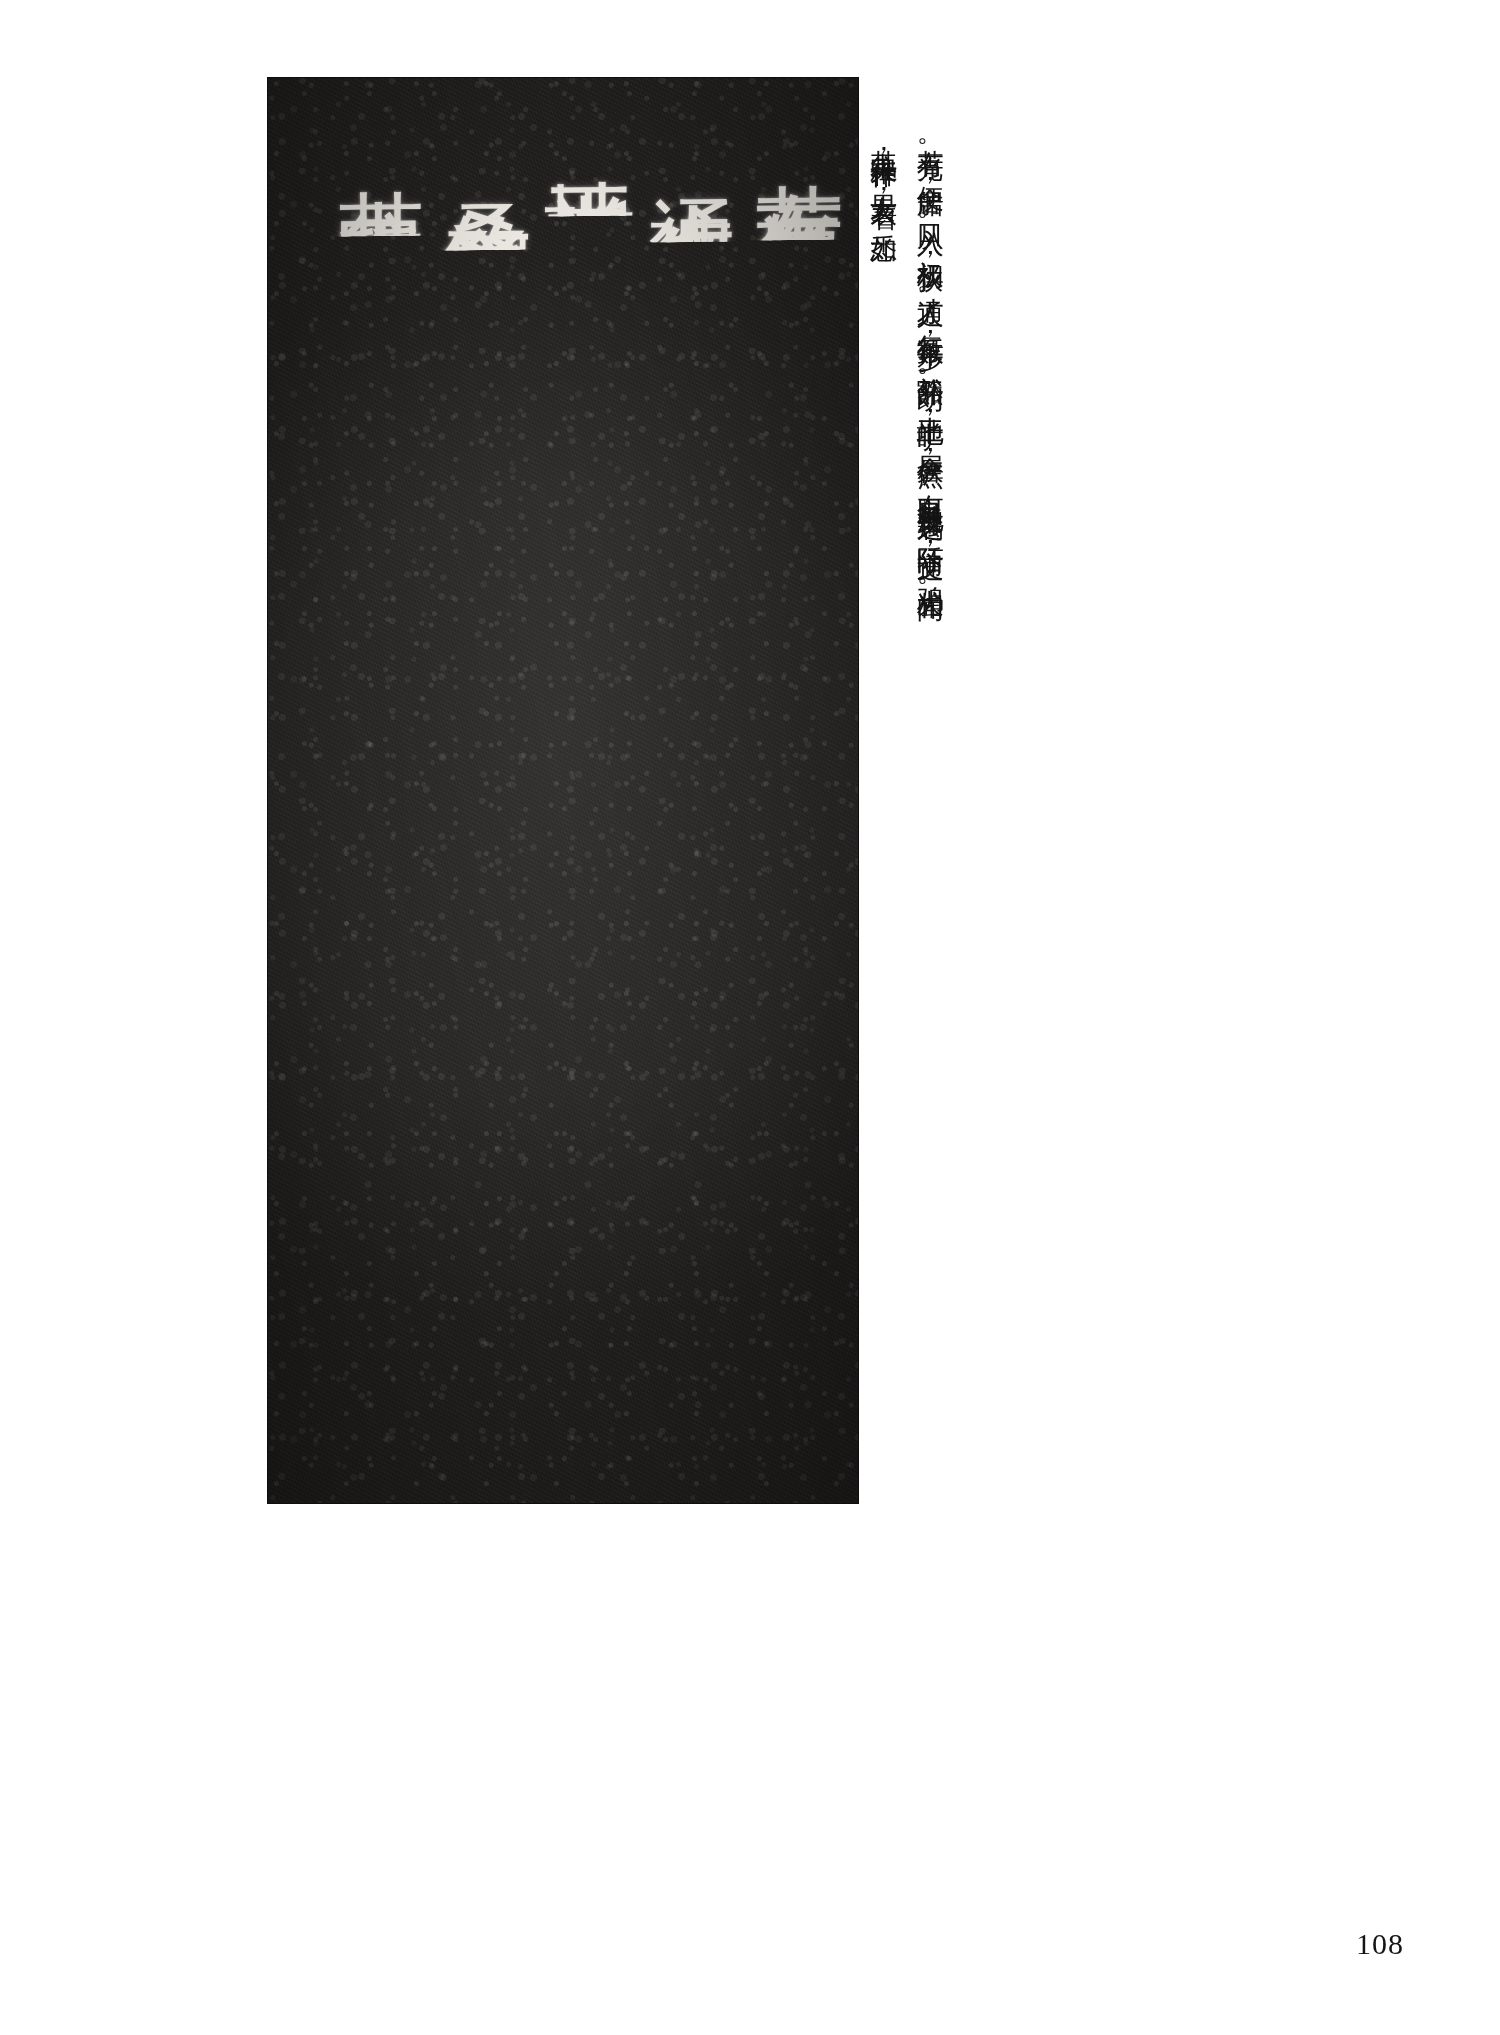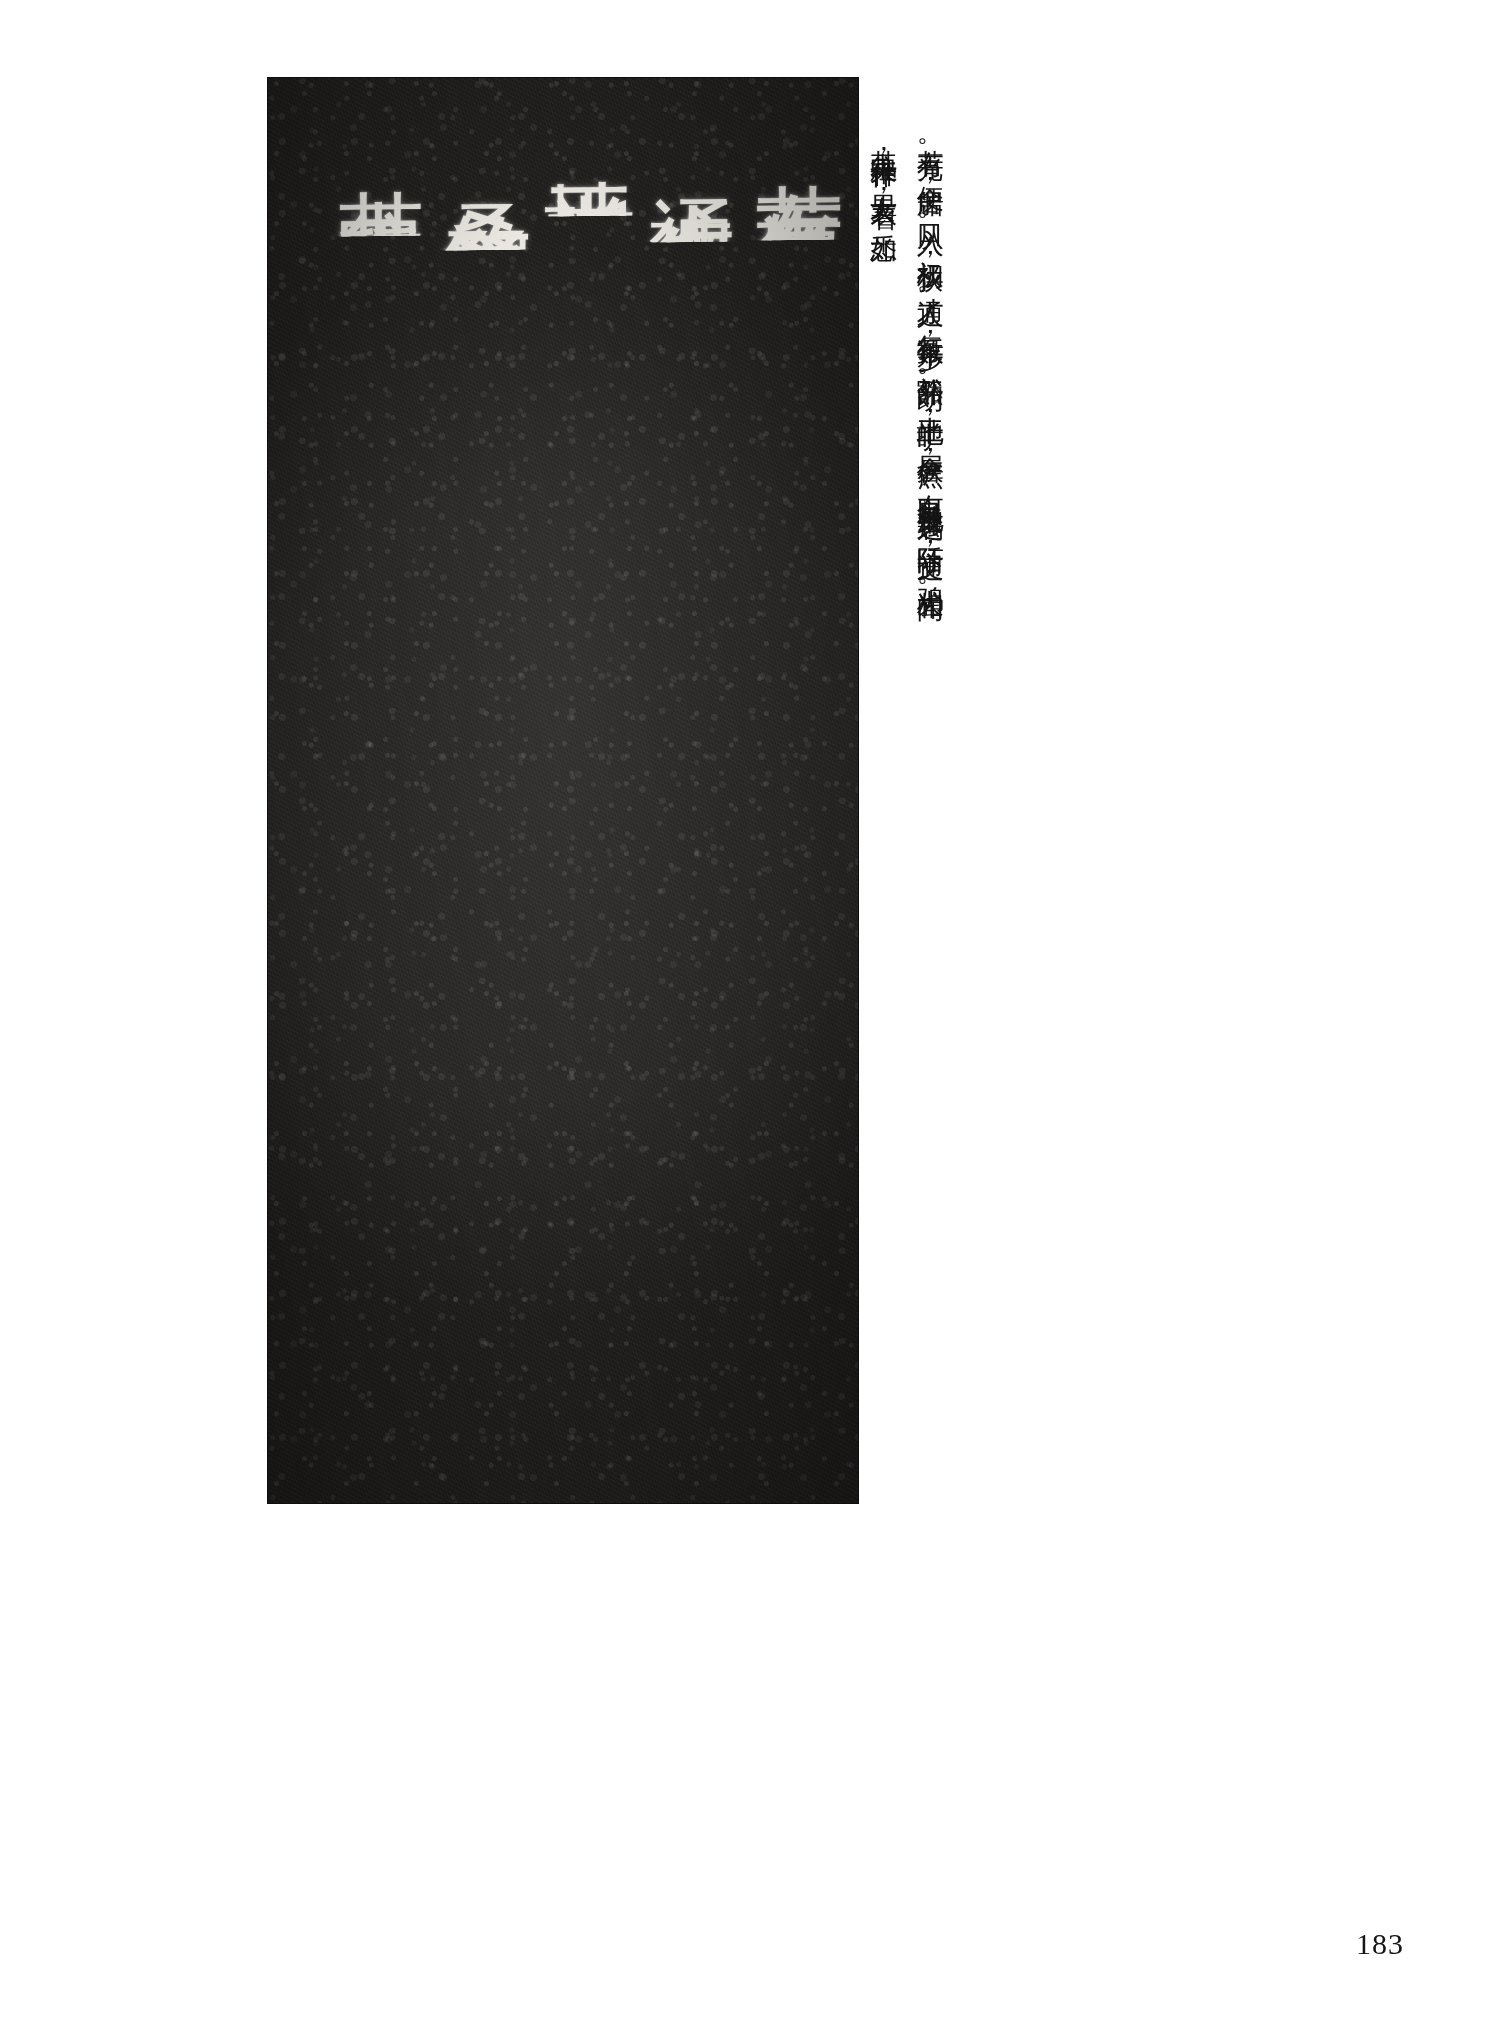"183" div.page-number { text: 183 -> 108 }
